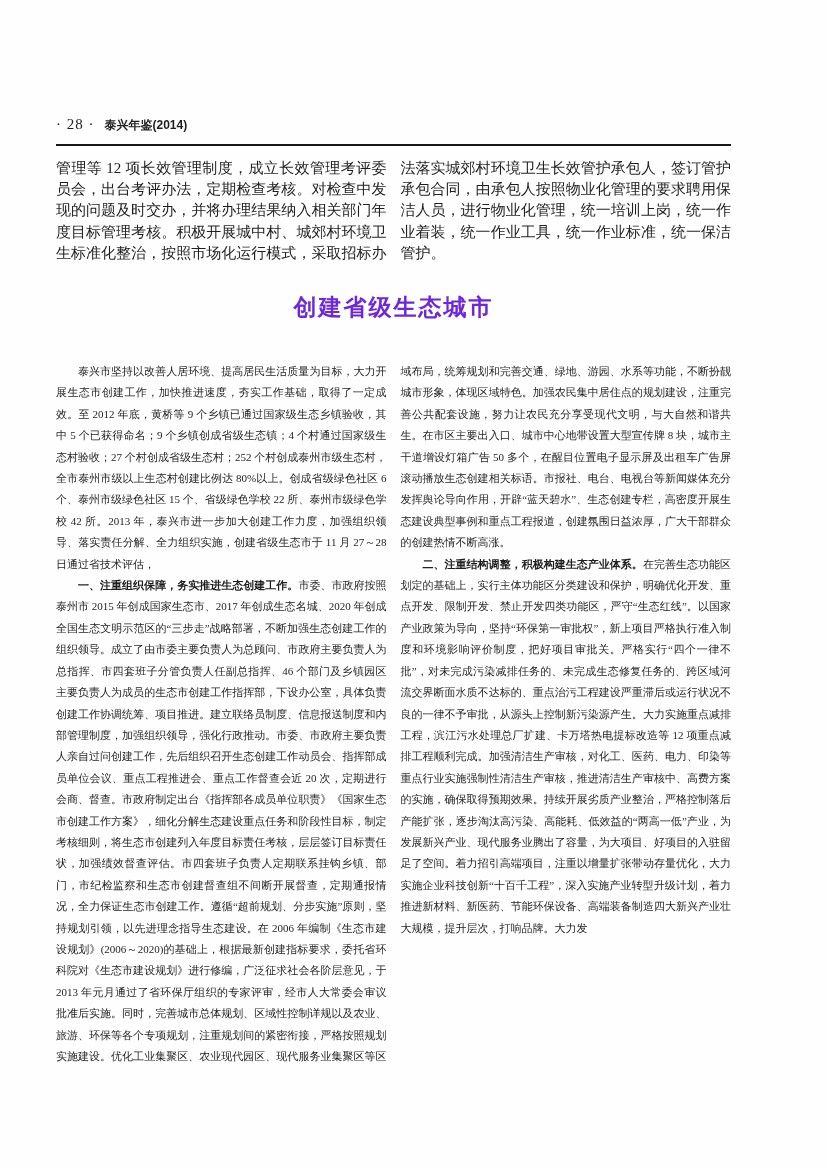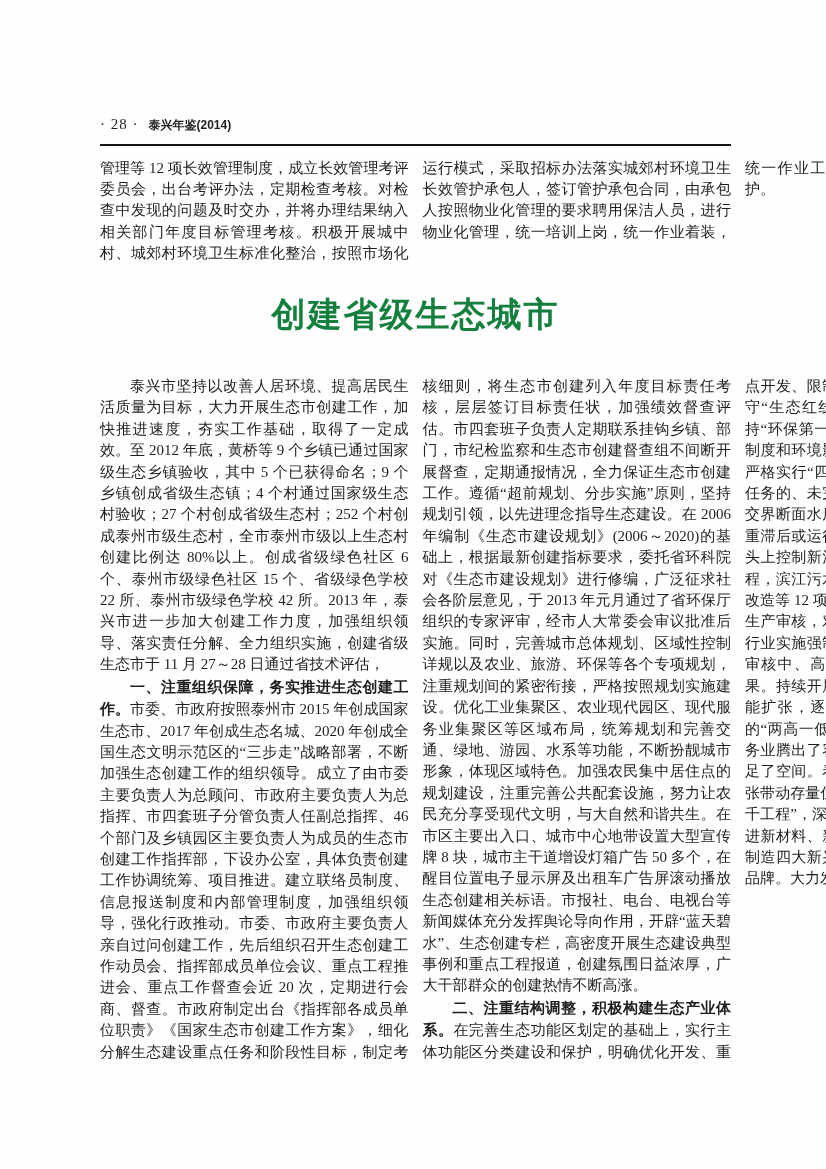"· 28 ·" .page { padding: 114px 95px 0 100px -> 114px 95px 0 56px }
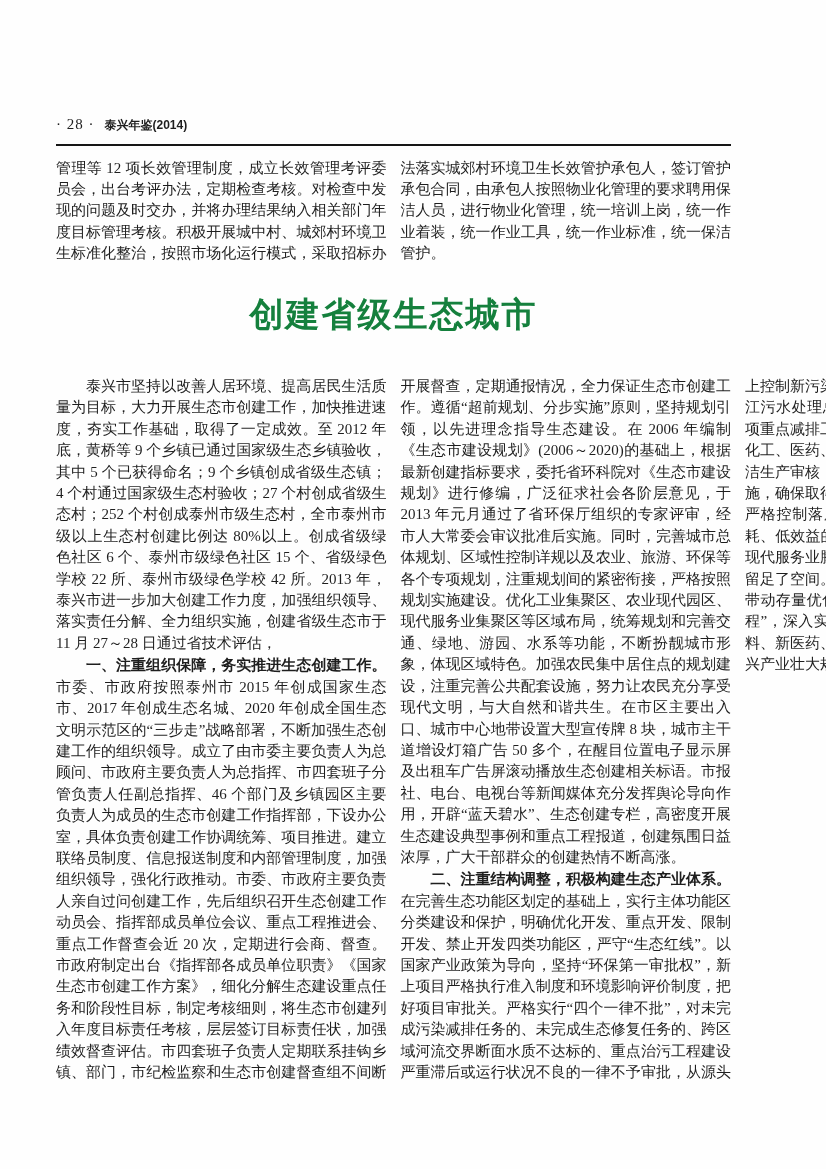"创建省级生态城市" .article-title { color: #15803d -> #6d28d9; font-size: 34px -> 23px }
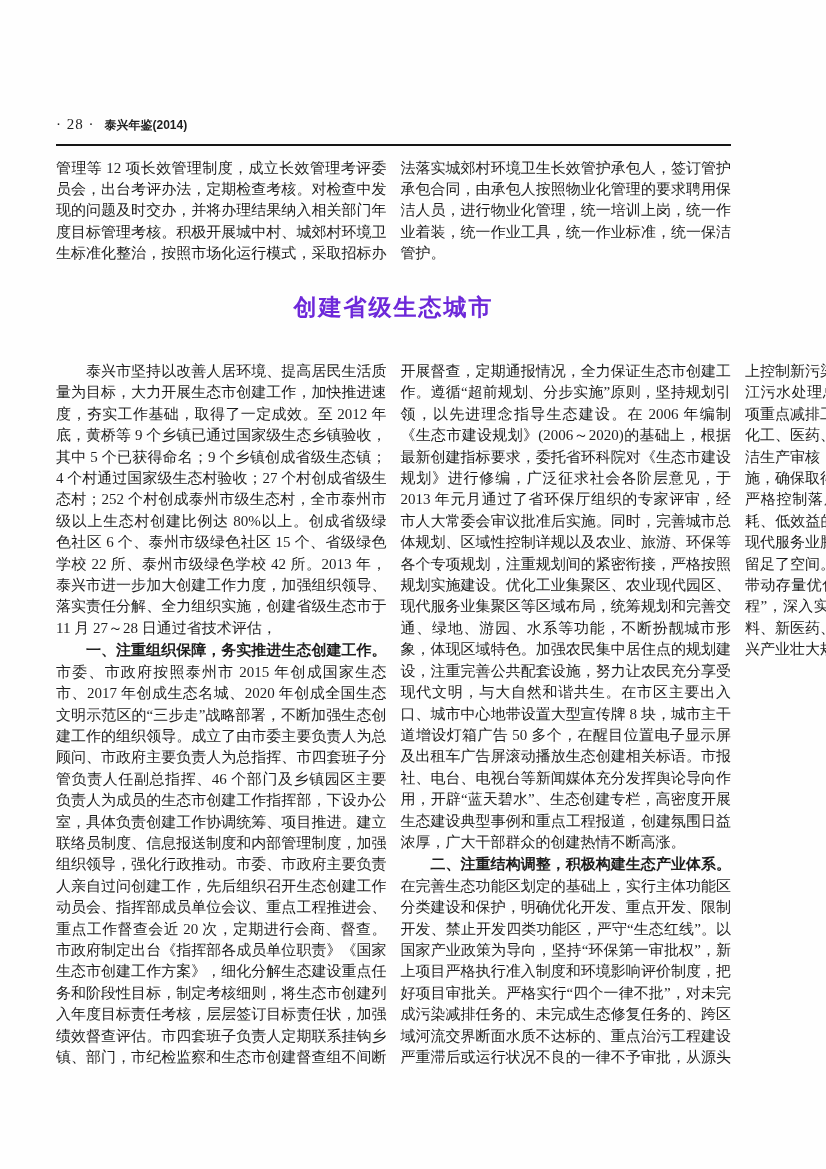"泰兴市坚持以改善人居环境、提高居民生活质量为目标，大力开展生态市创建工作，加快推" .article-body { font-size: 15px -> 11px }
